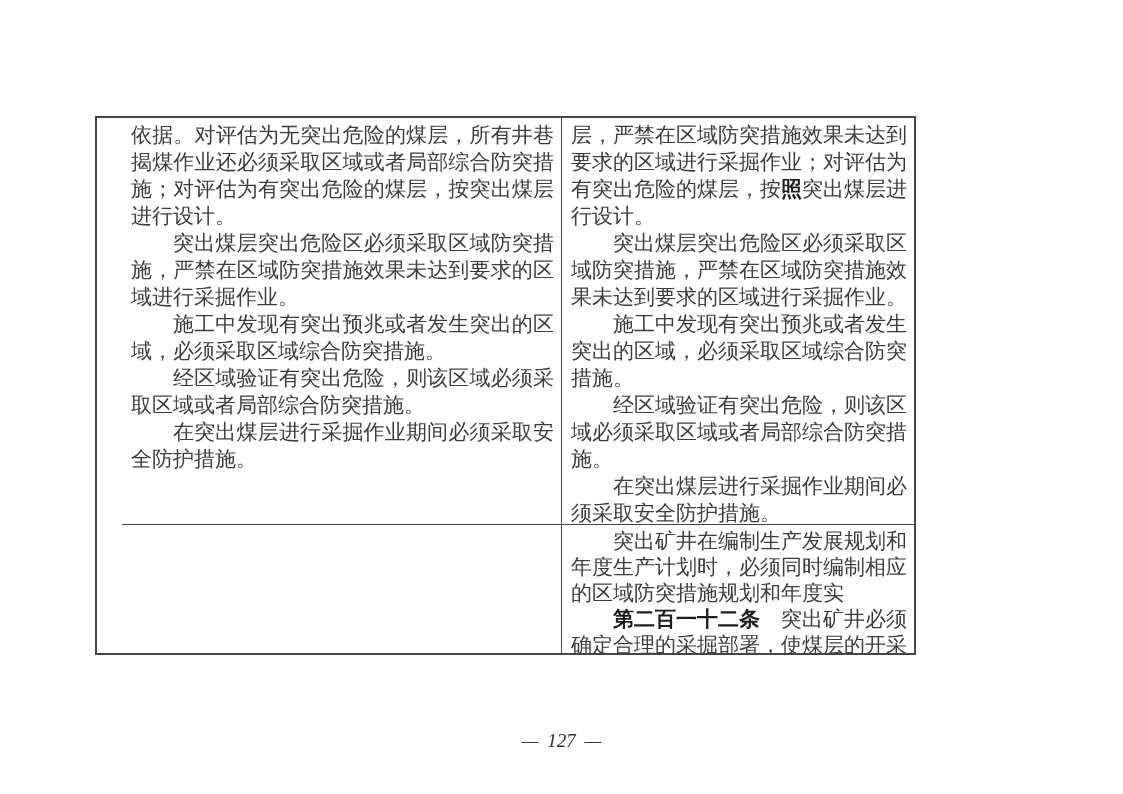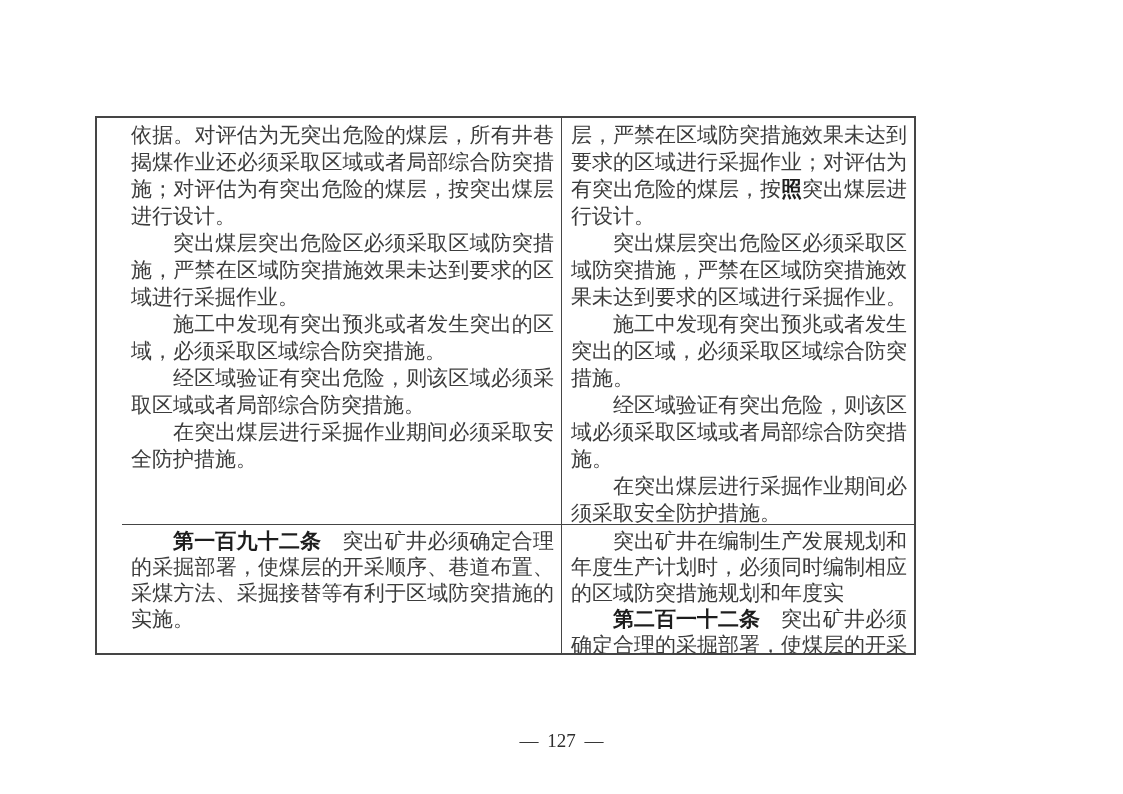"第一百九十二条" p.para { html: <p><span>第一百九十二条</span><span> 突出矿井必须确定合理的采掘部署，使煤层的开采顺序、巷道布置、采煤方法、采掘接替等有利于区域防突措施的实施。</span></p> -> none }
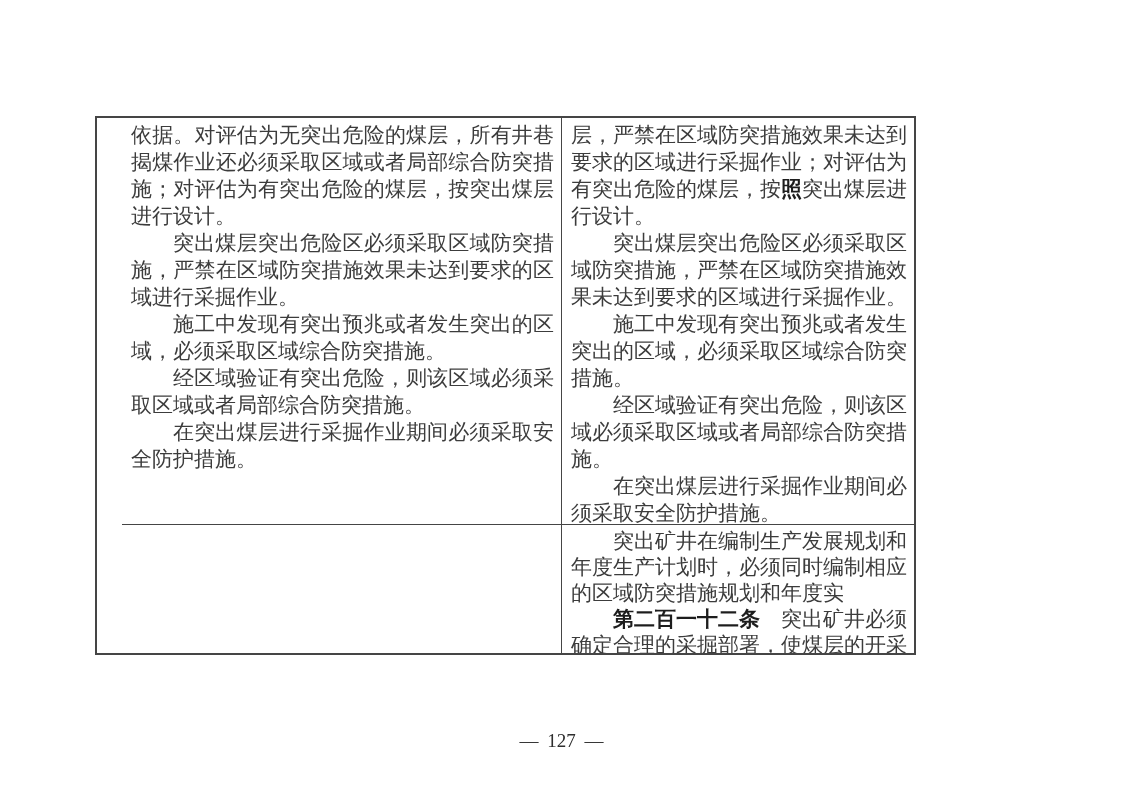"— 127 —" .page-footer { font-style: none -> italic }
